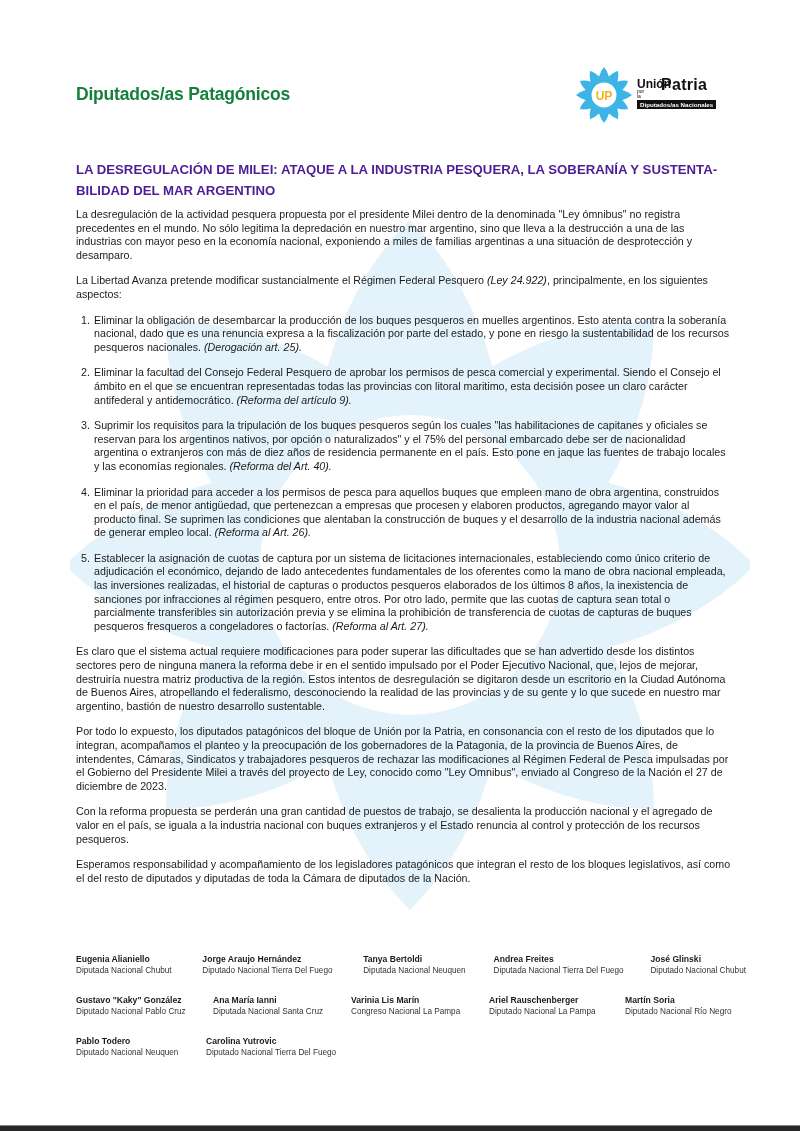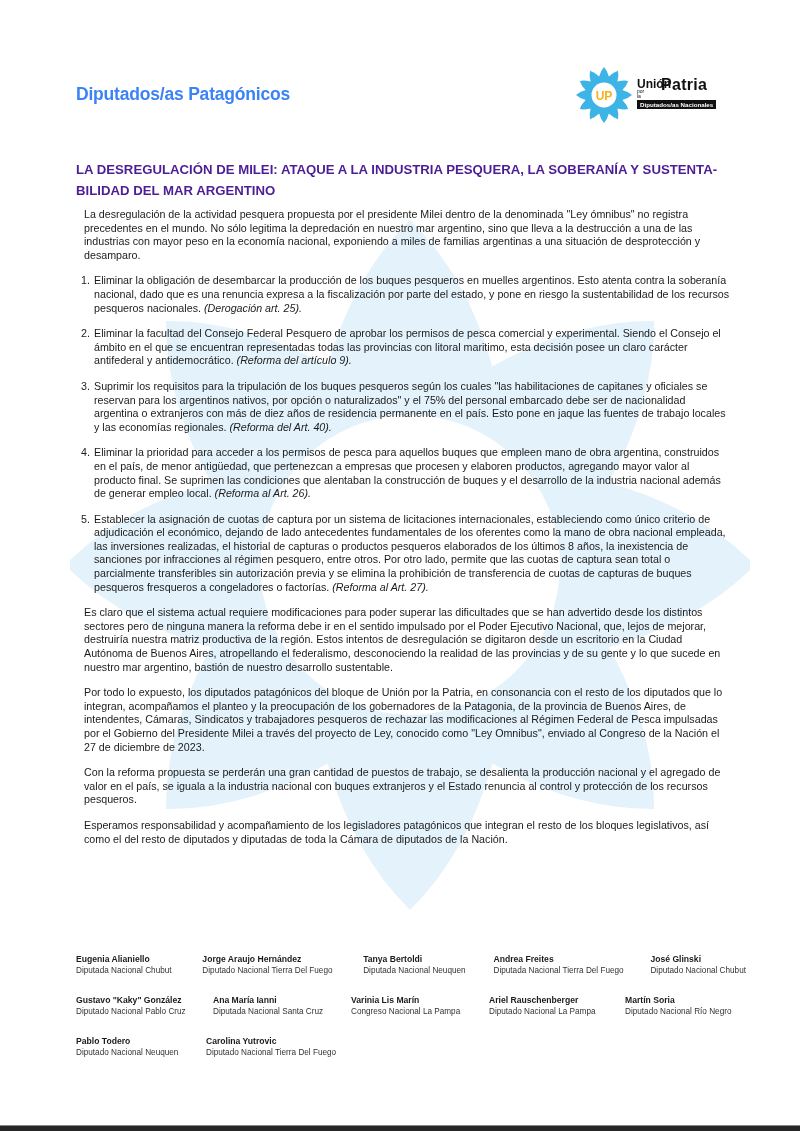"Diputados/as Patagónicos" .header-title { color: #3b82f6 -> #15803d }
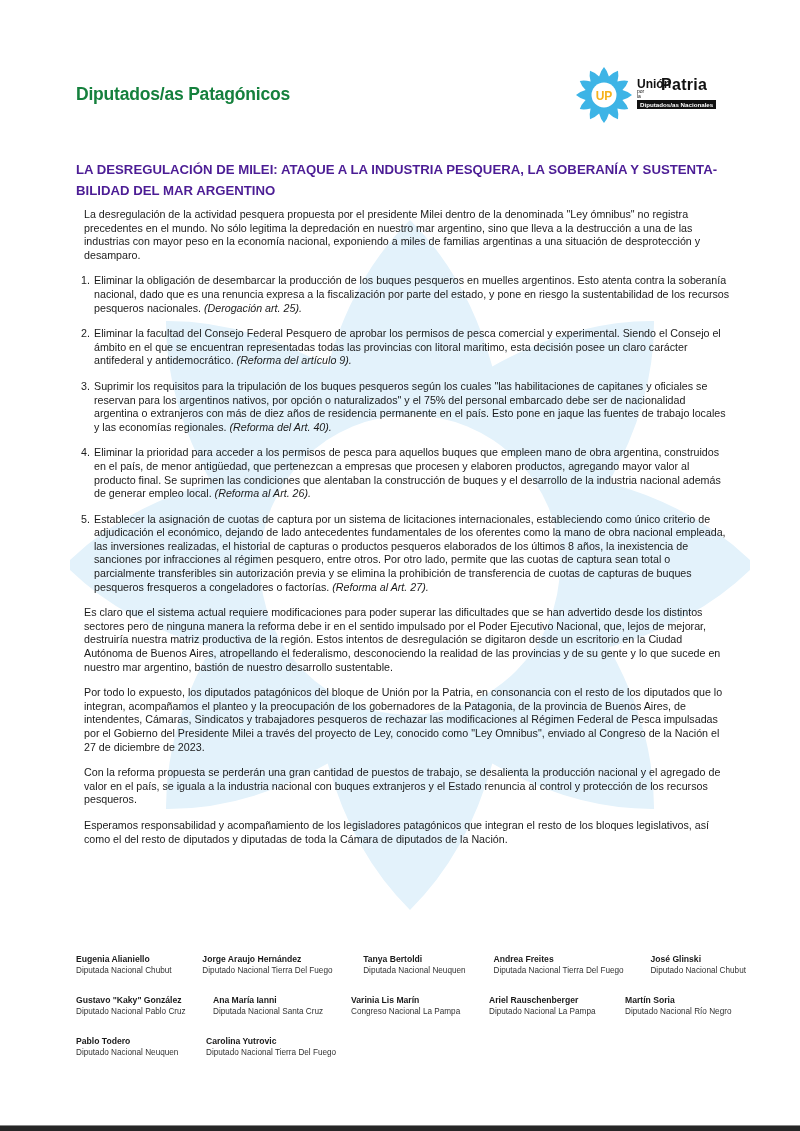"La desregulación de la actividad" .body-text p { margin: 0 0 12px 8px -> 0 0 12px 0 }
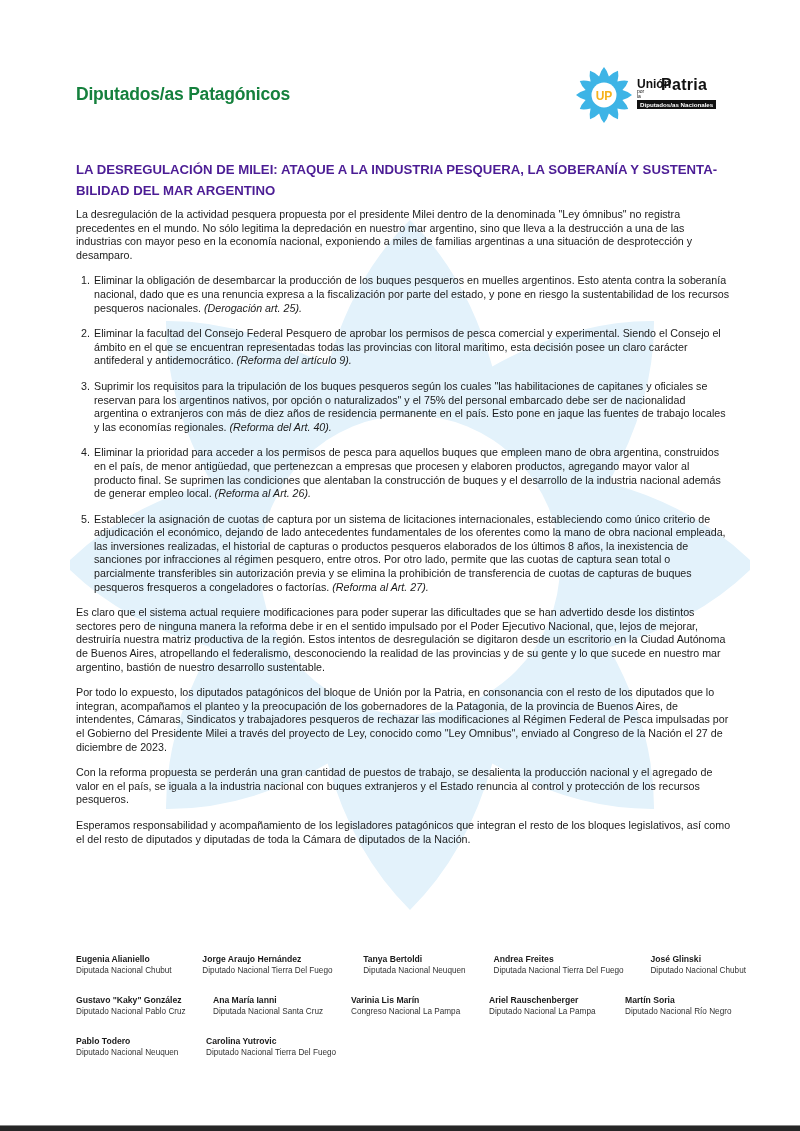"La Libertad Avanza pretende modificar" p { html: none -> <p><span>La Libertad Avanza pretende modificar sustancialmente el Régimen Federal Pesquero </span><em>(Ley 24.922)</em><span>, principalmente, en los siguientes aspectos:</span></p> }
